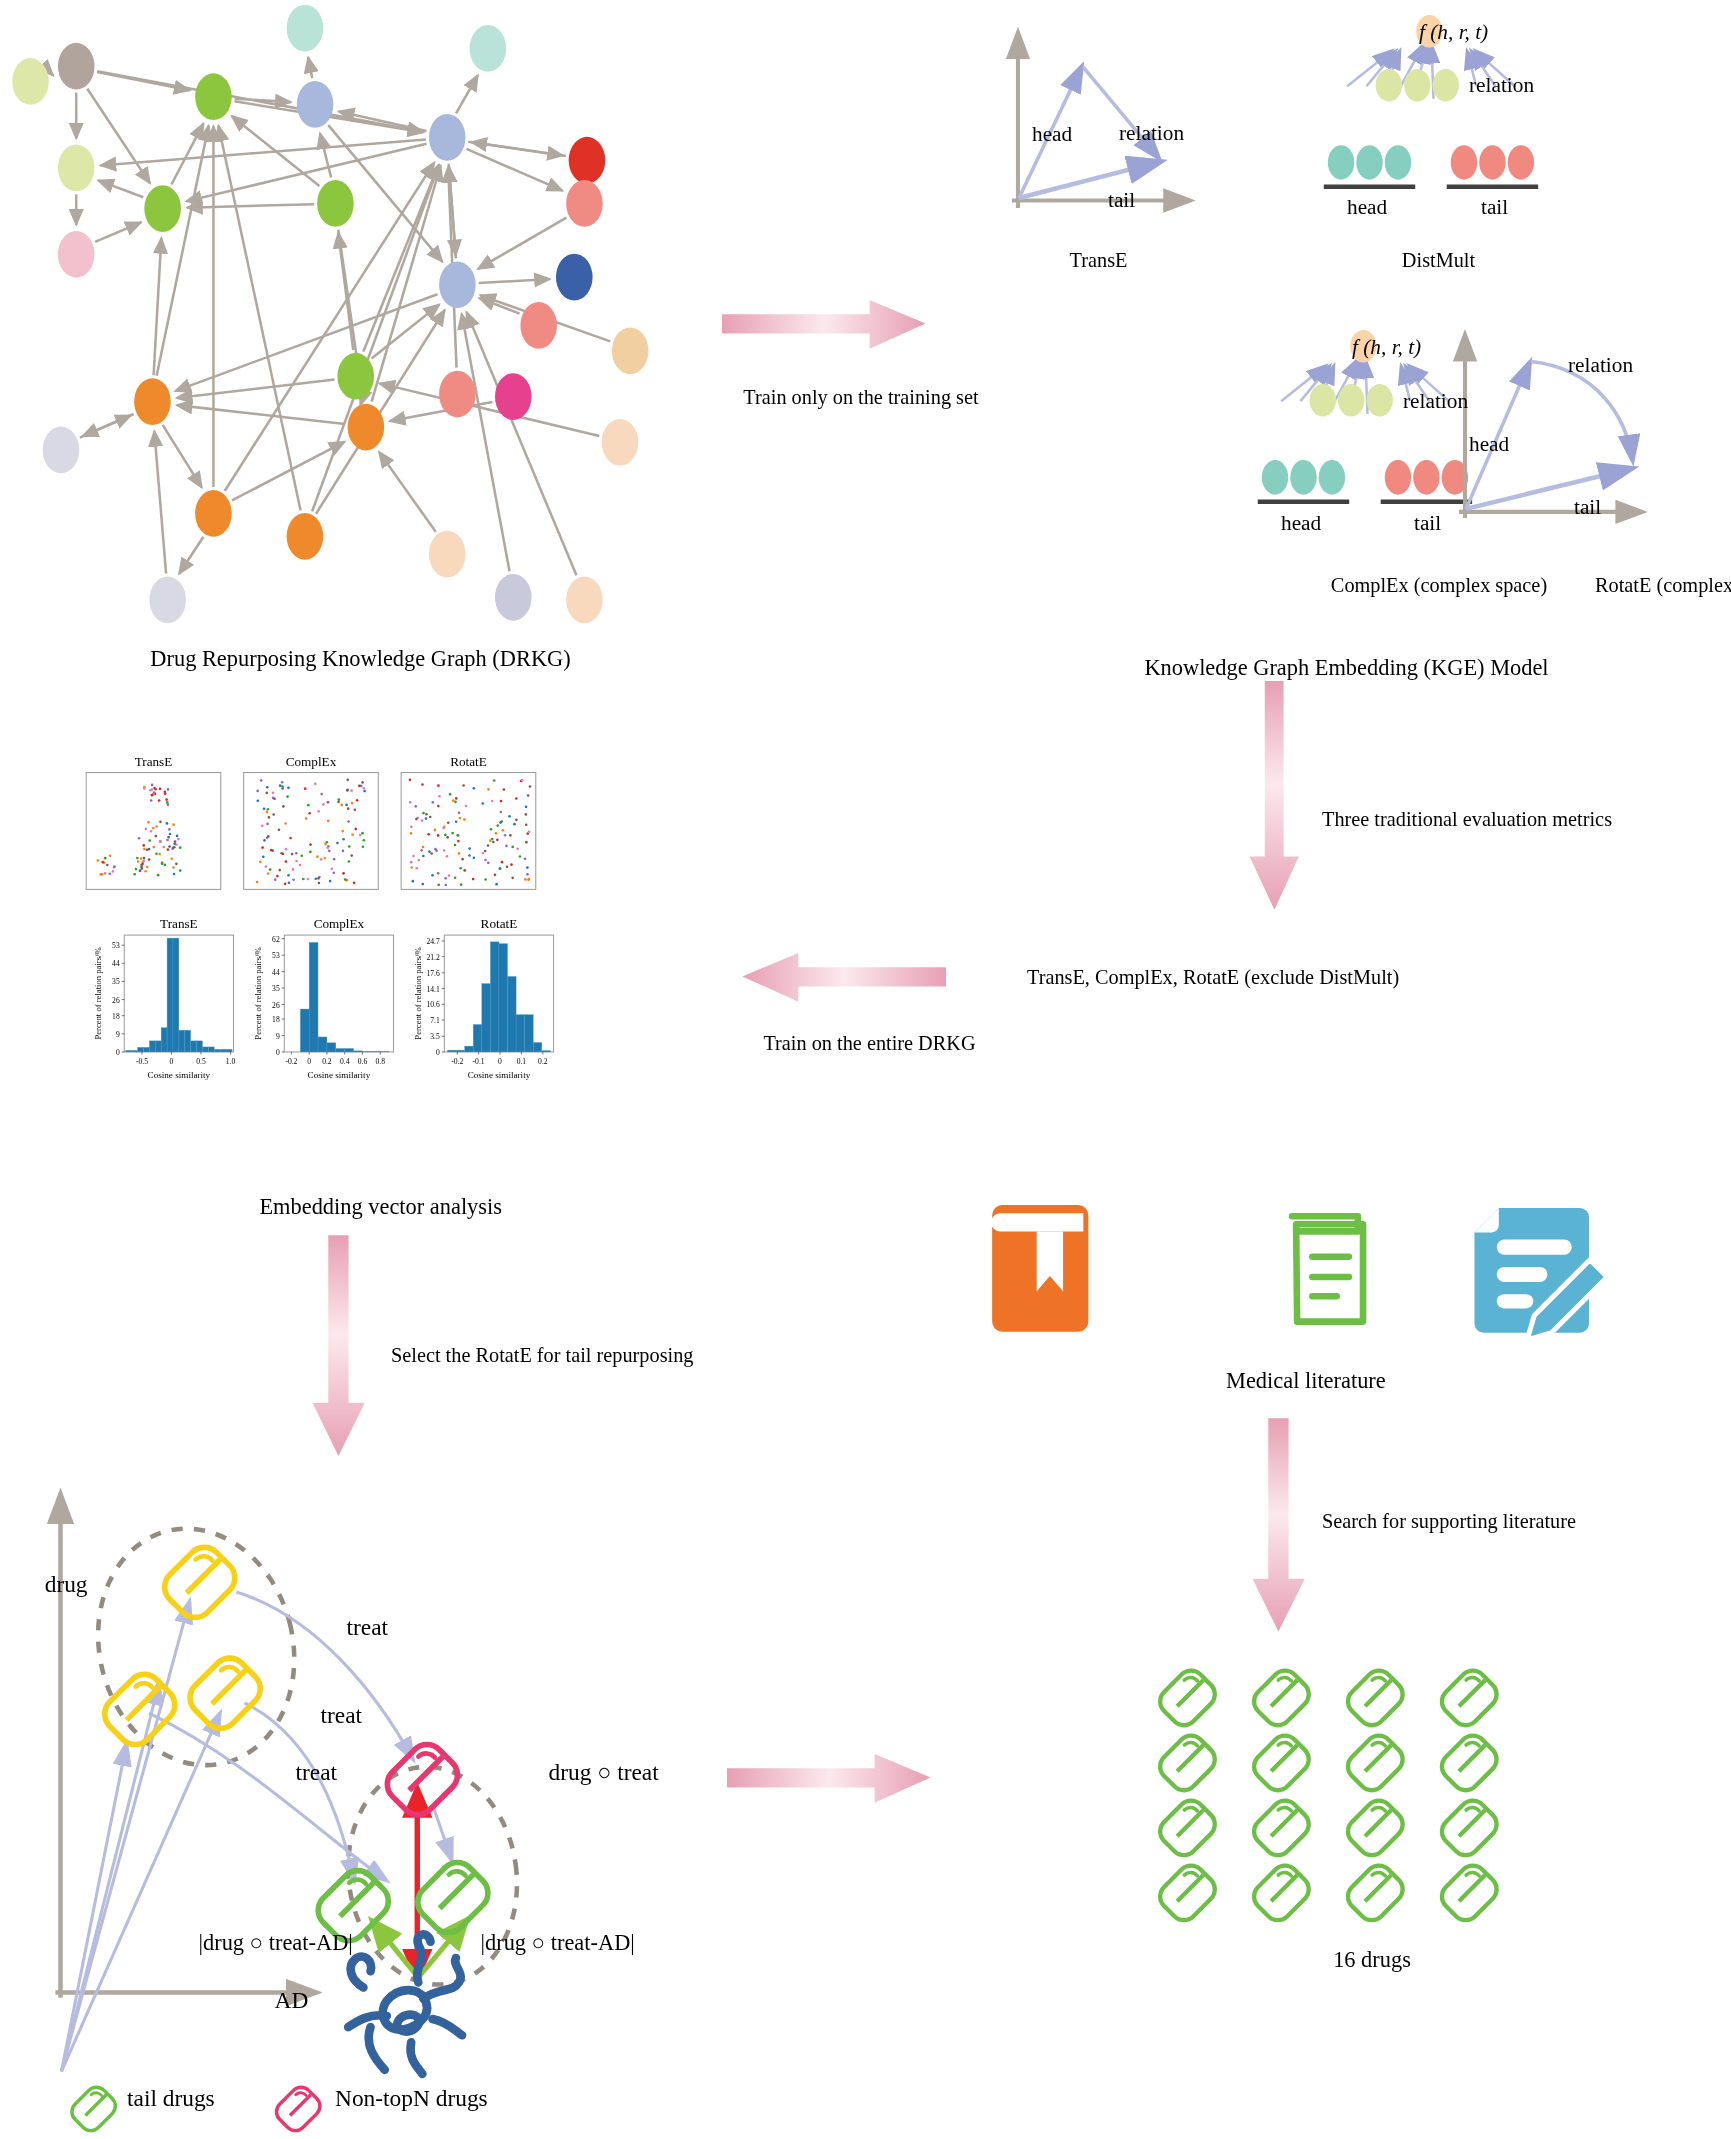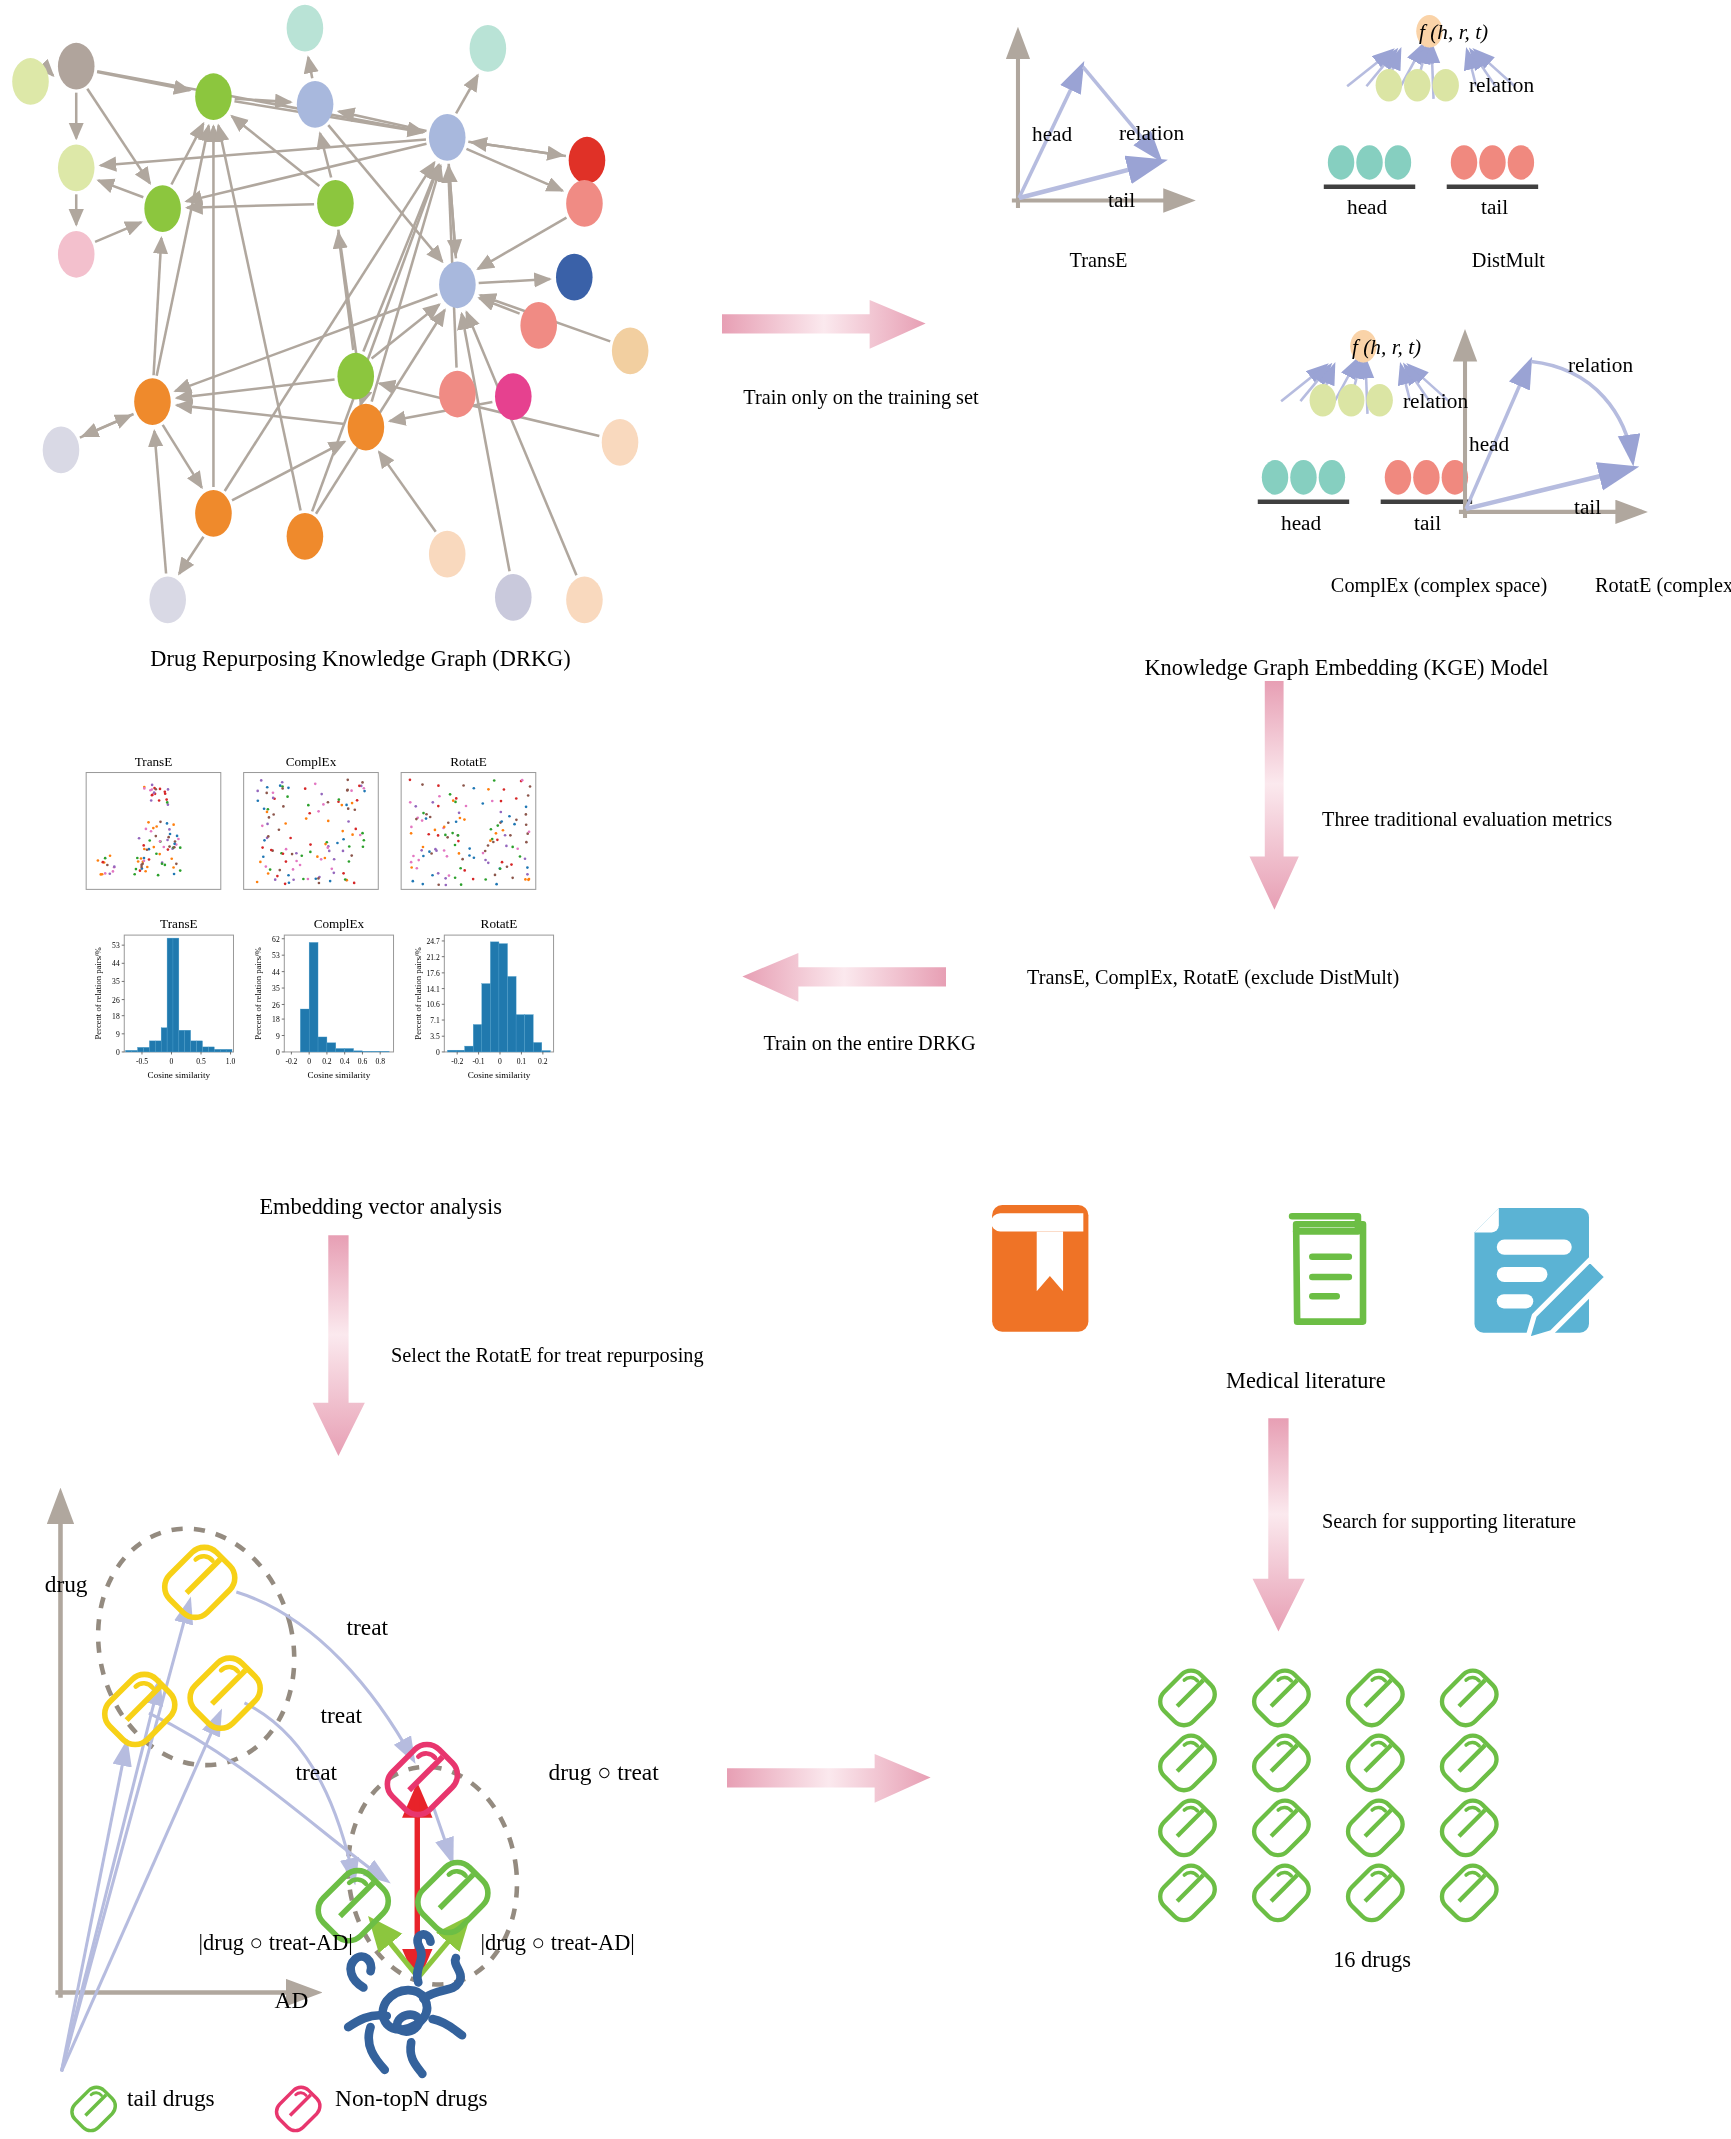"DistMult" div.abs { text-align: right -> none }
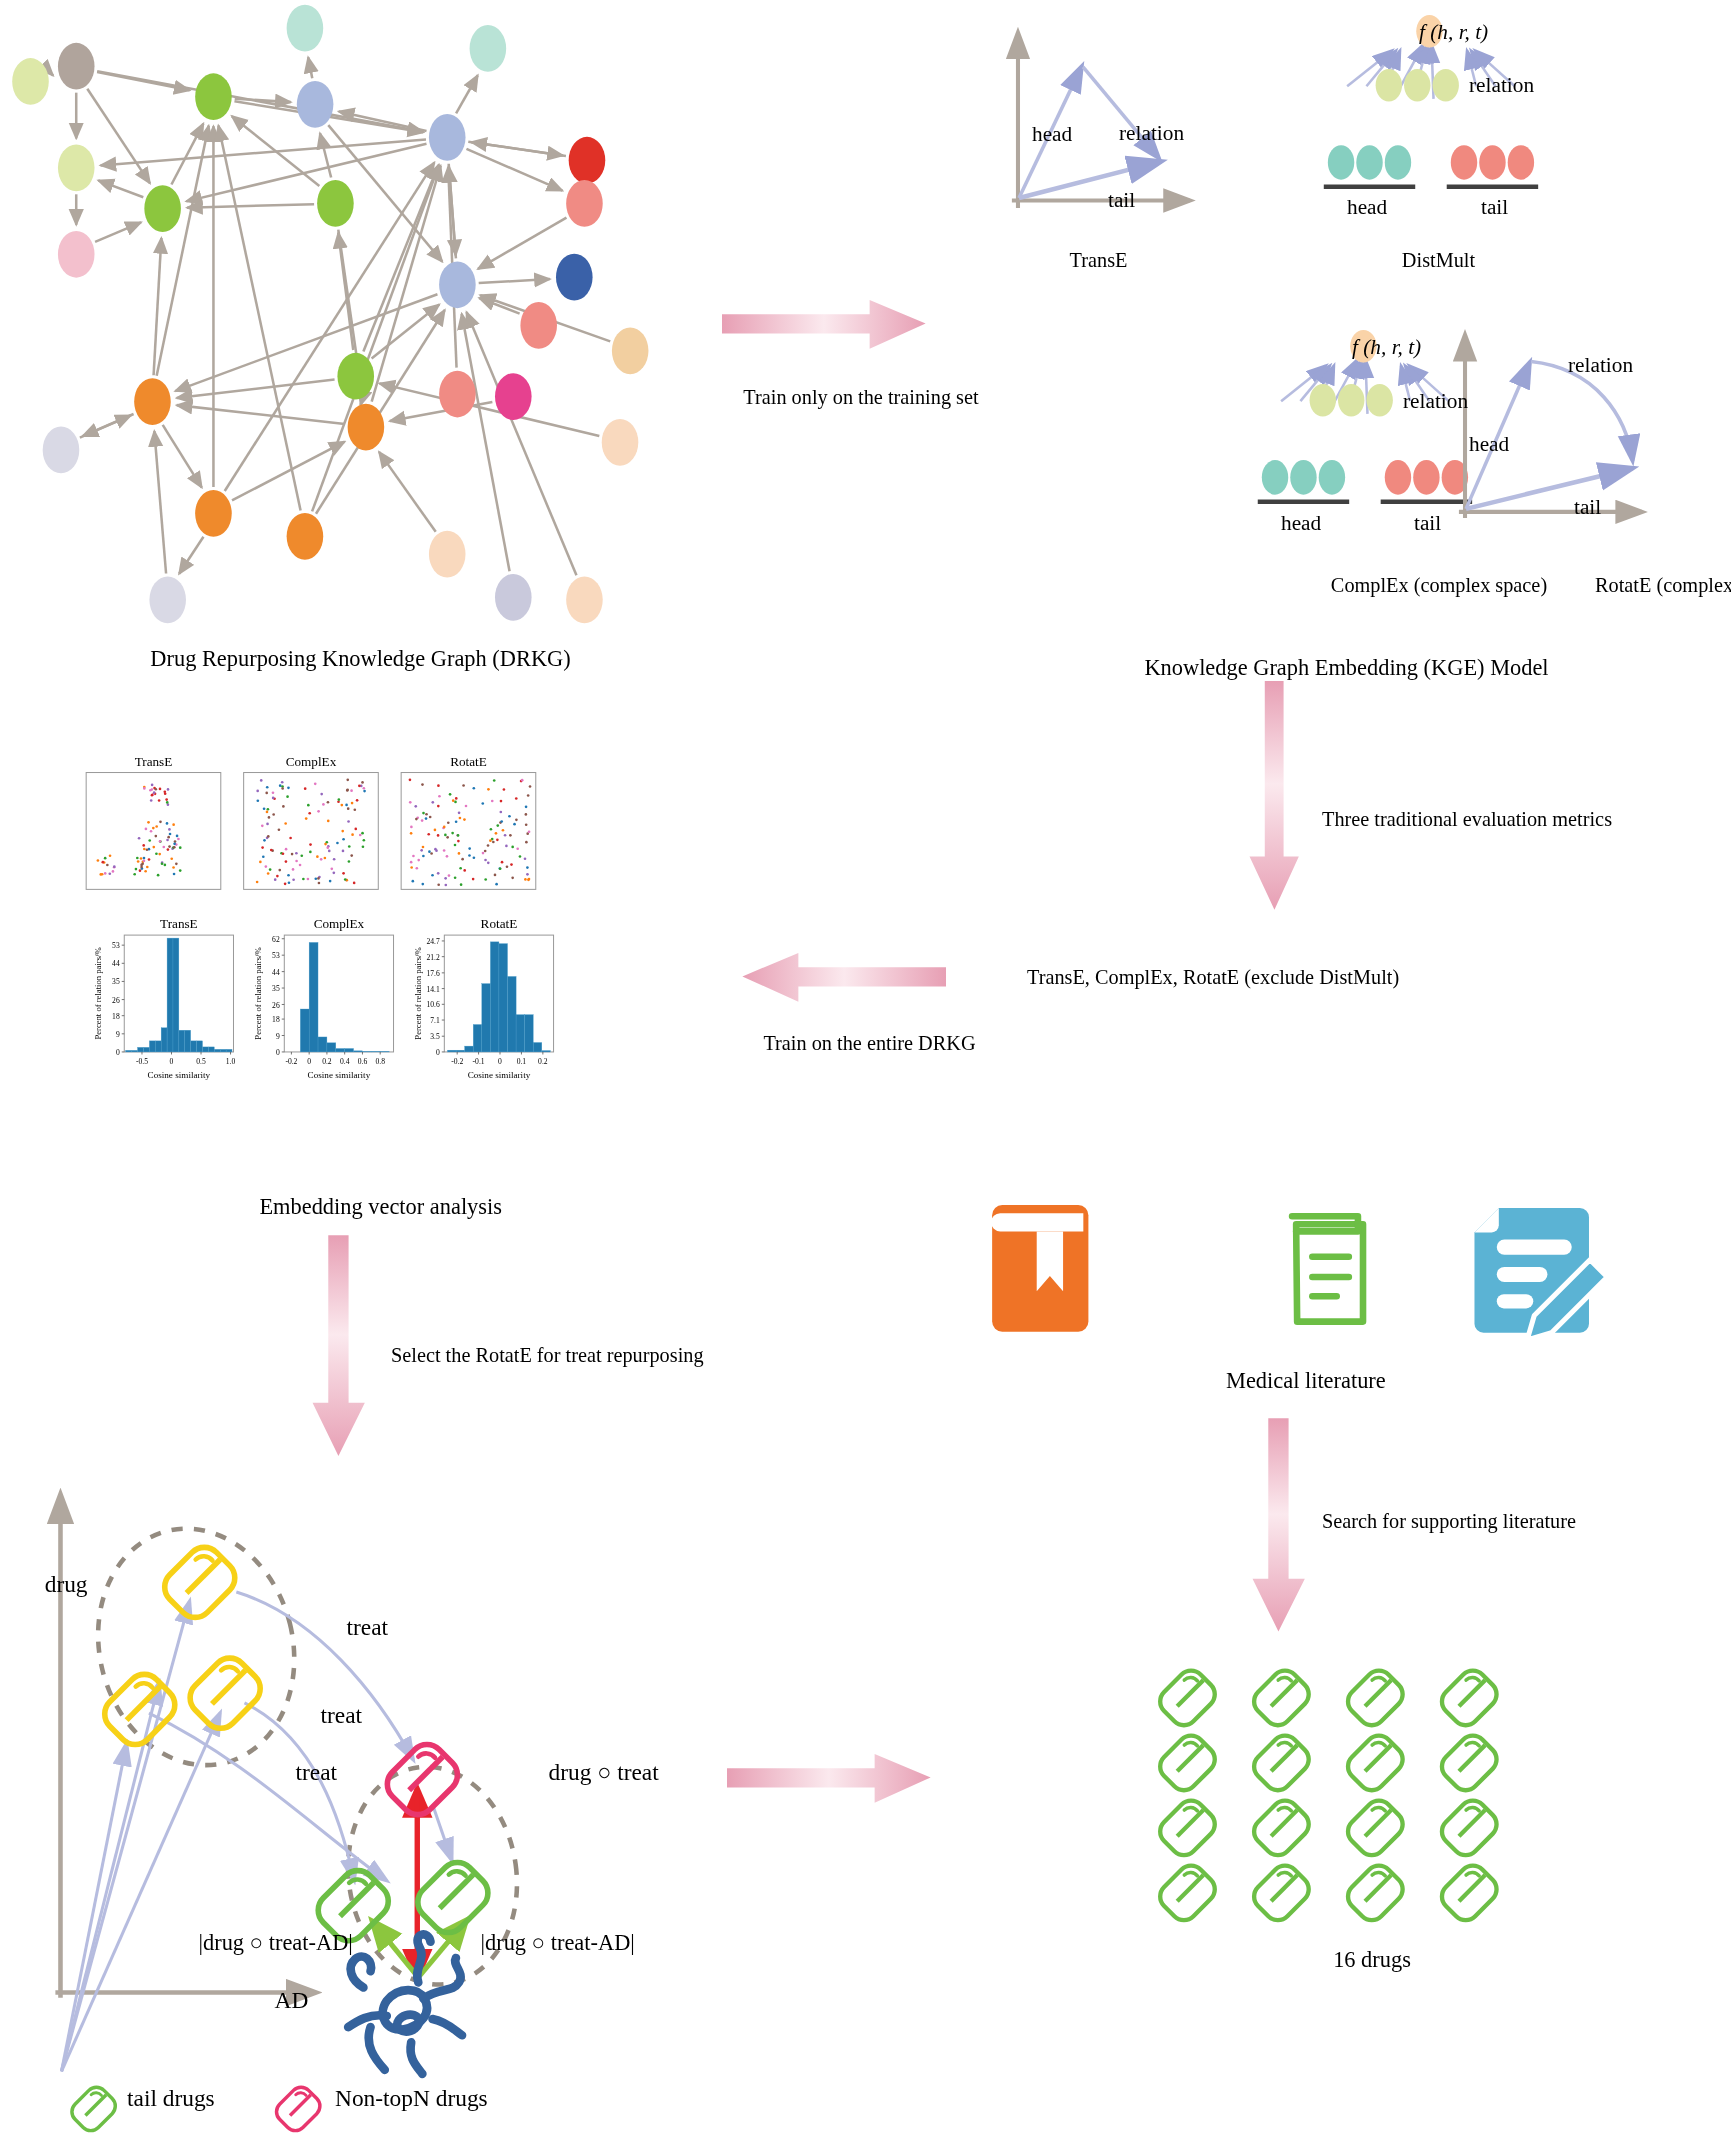"Select the RotatE for treat" div.abs { text: treat -> tail }
